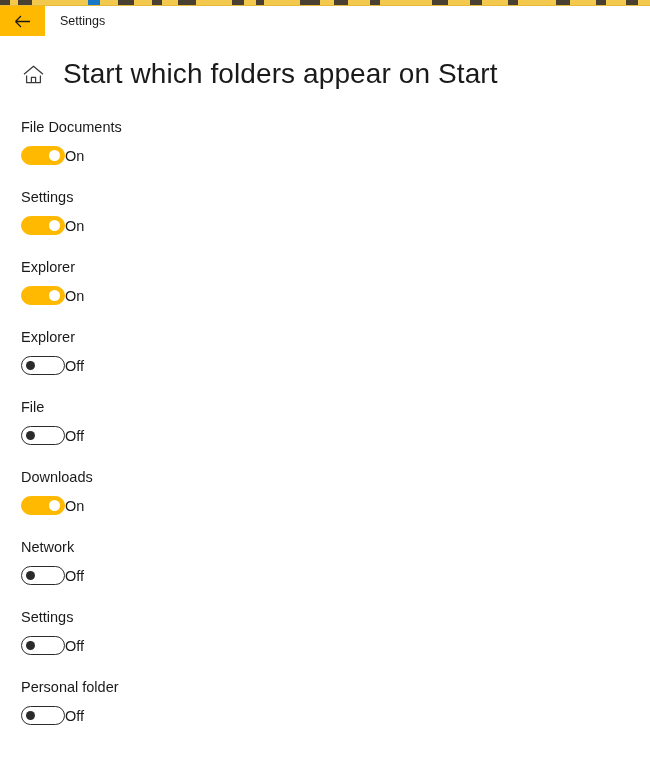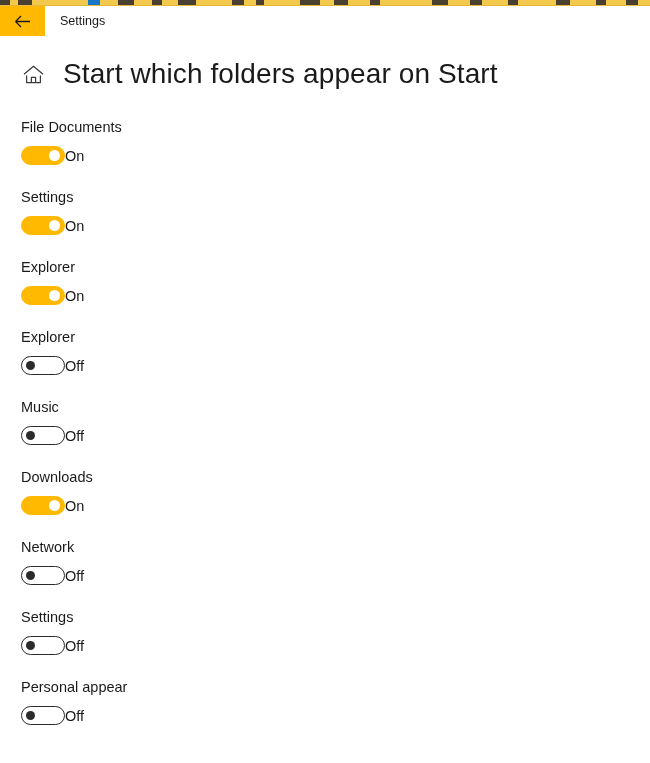"Music" div.folder-label { text: Music -> File }
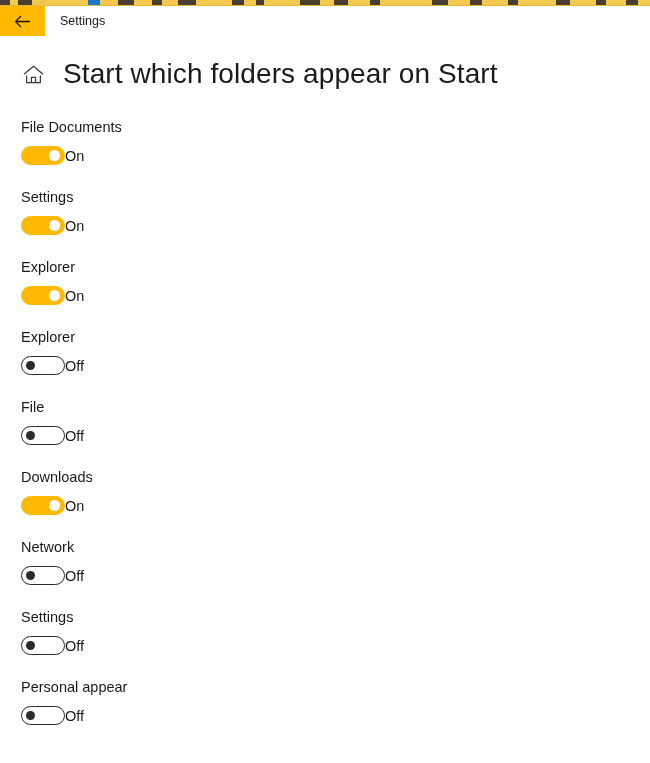"Personal appear" div.folder-label { text: appear -> folder }
